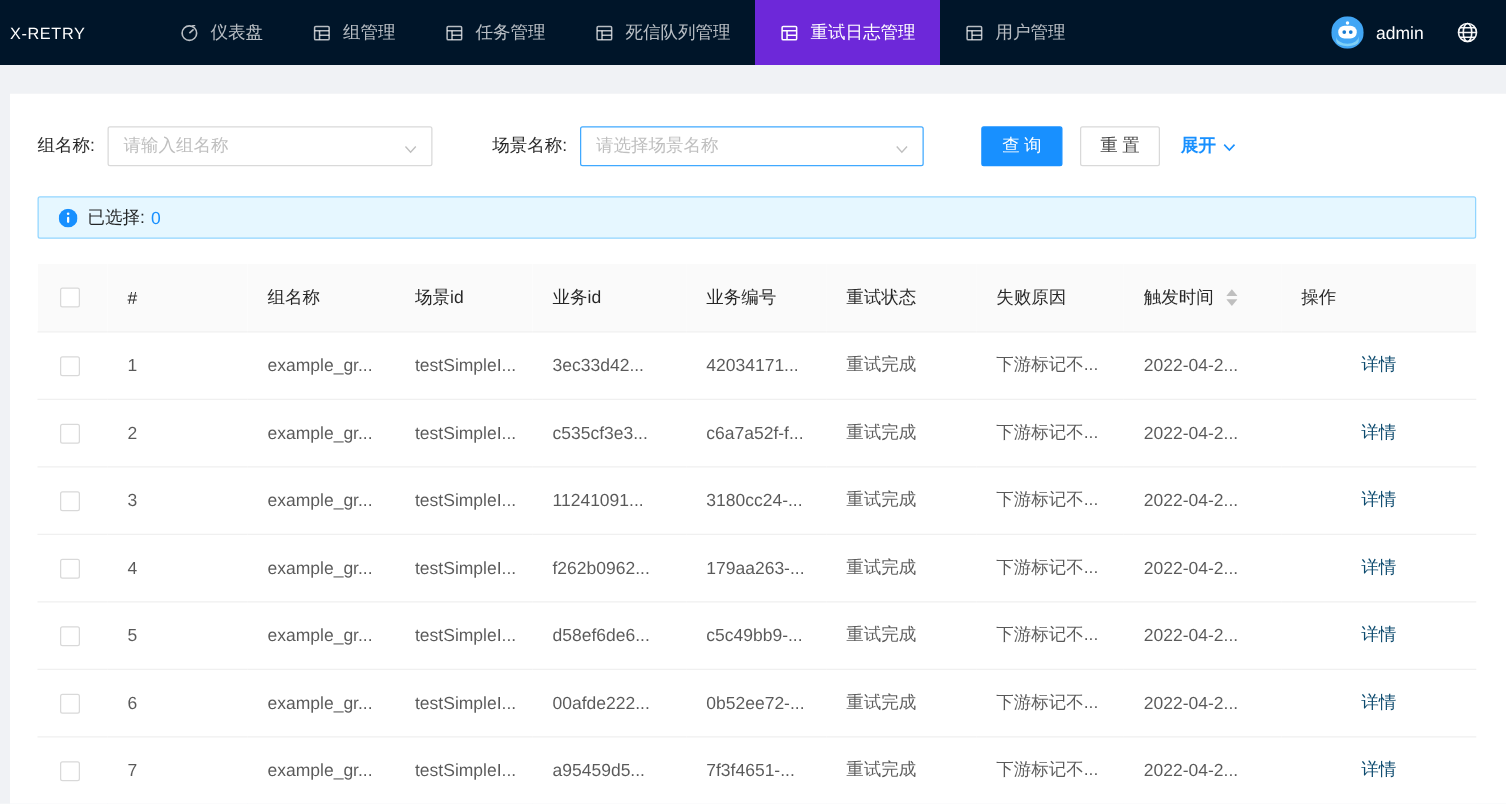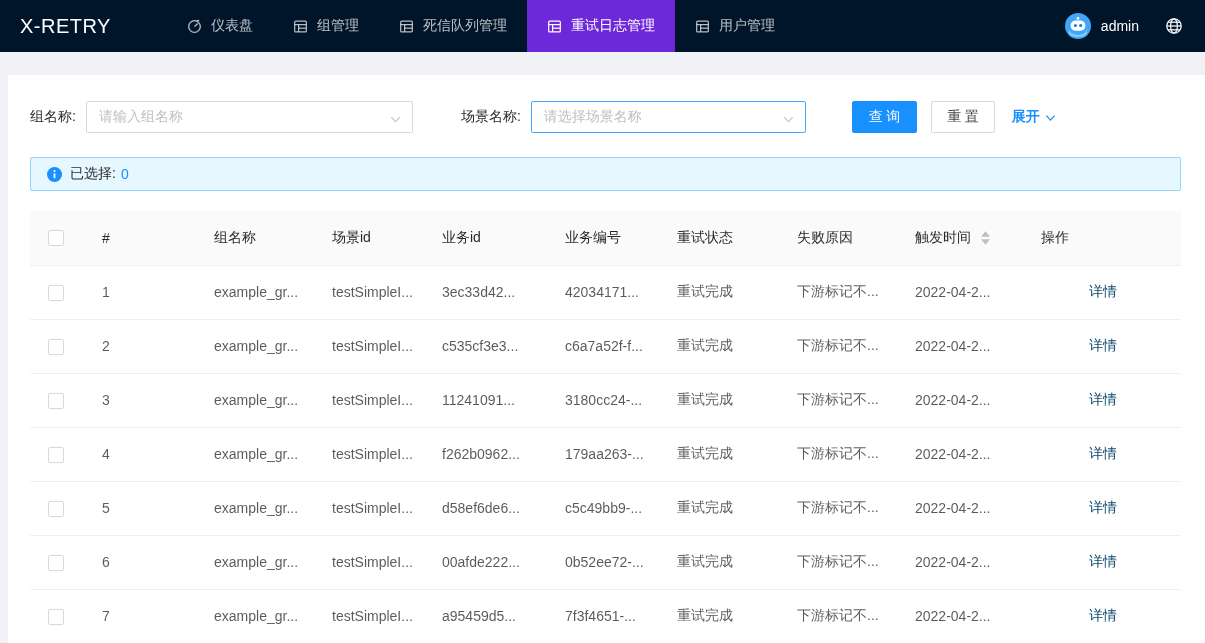"X-RETRY" .logo { font-size: 20px -> 13px; padding-left: 20px -> 8px }
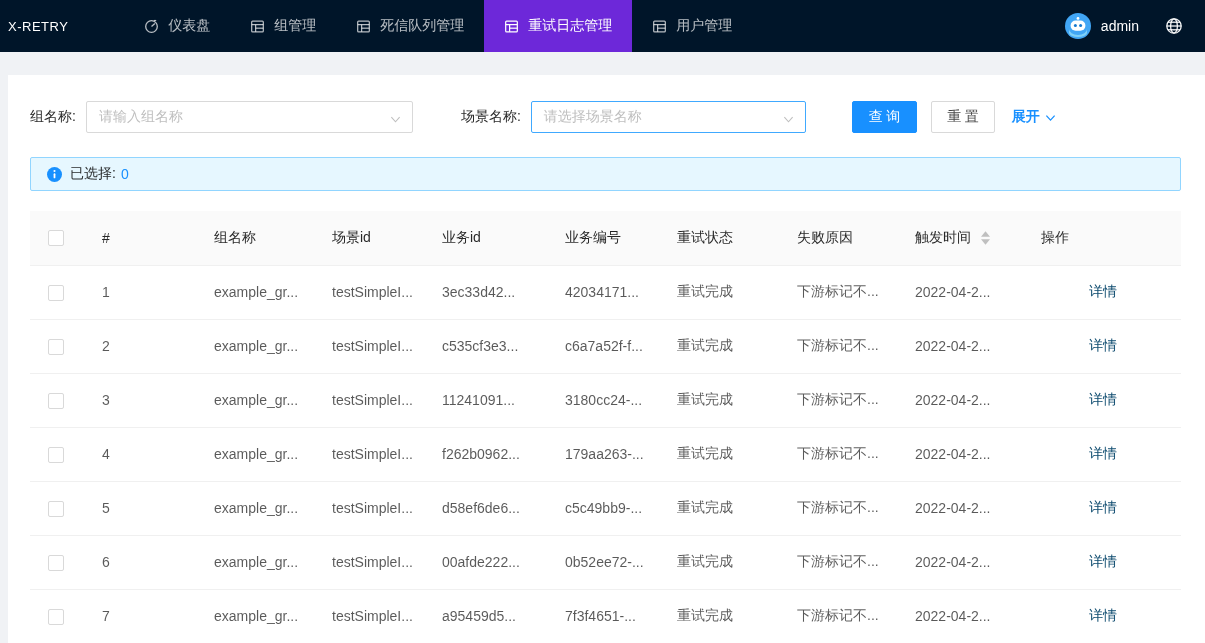"任务管理" div.menu-item { html: none -> <div> <span> <svg> <rect></rect> <path></path> <path></path> <path></path> </svg> </span> <span>任务管理</span> </div> }
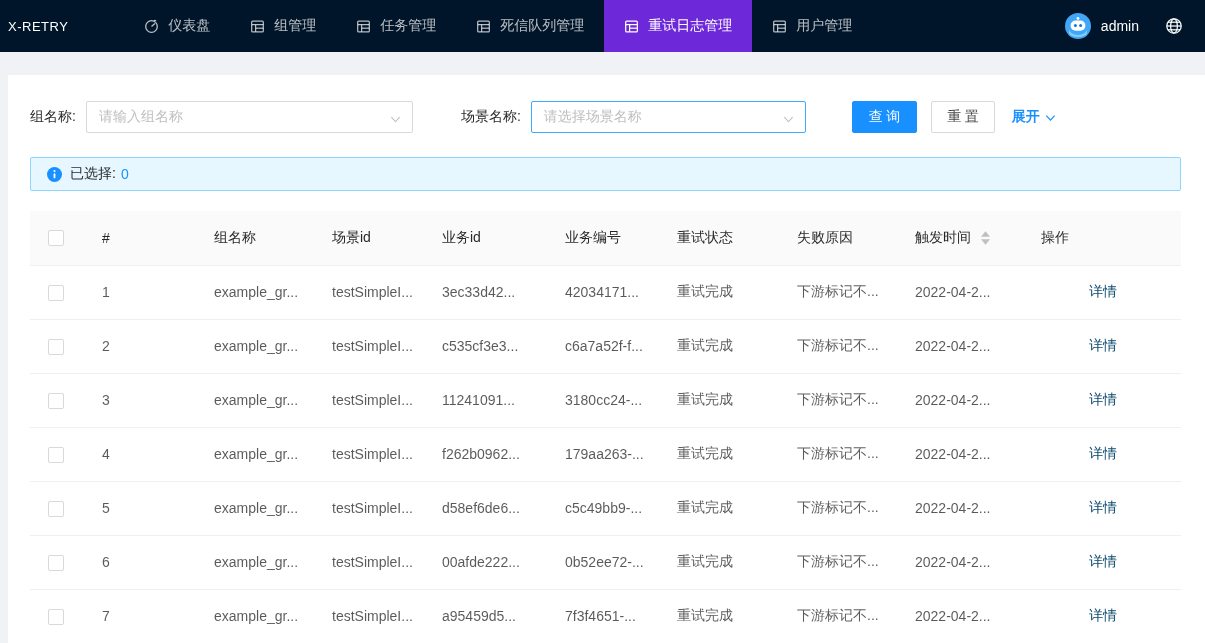"请输入组名称" .select.w1 { width: 327px -> 260px }
